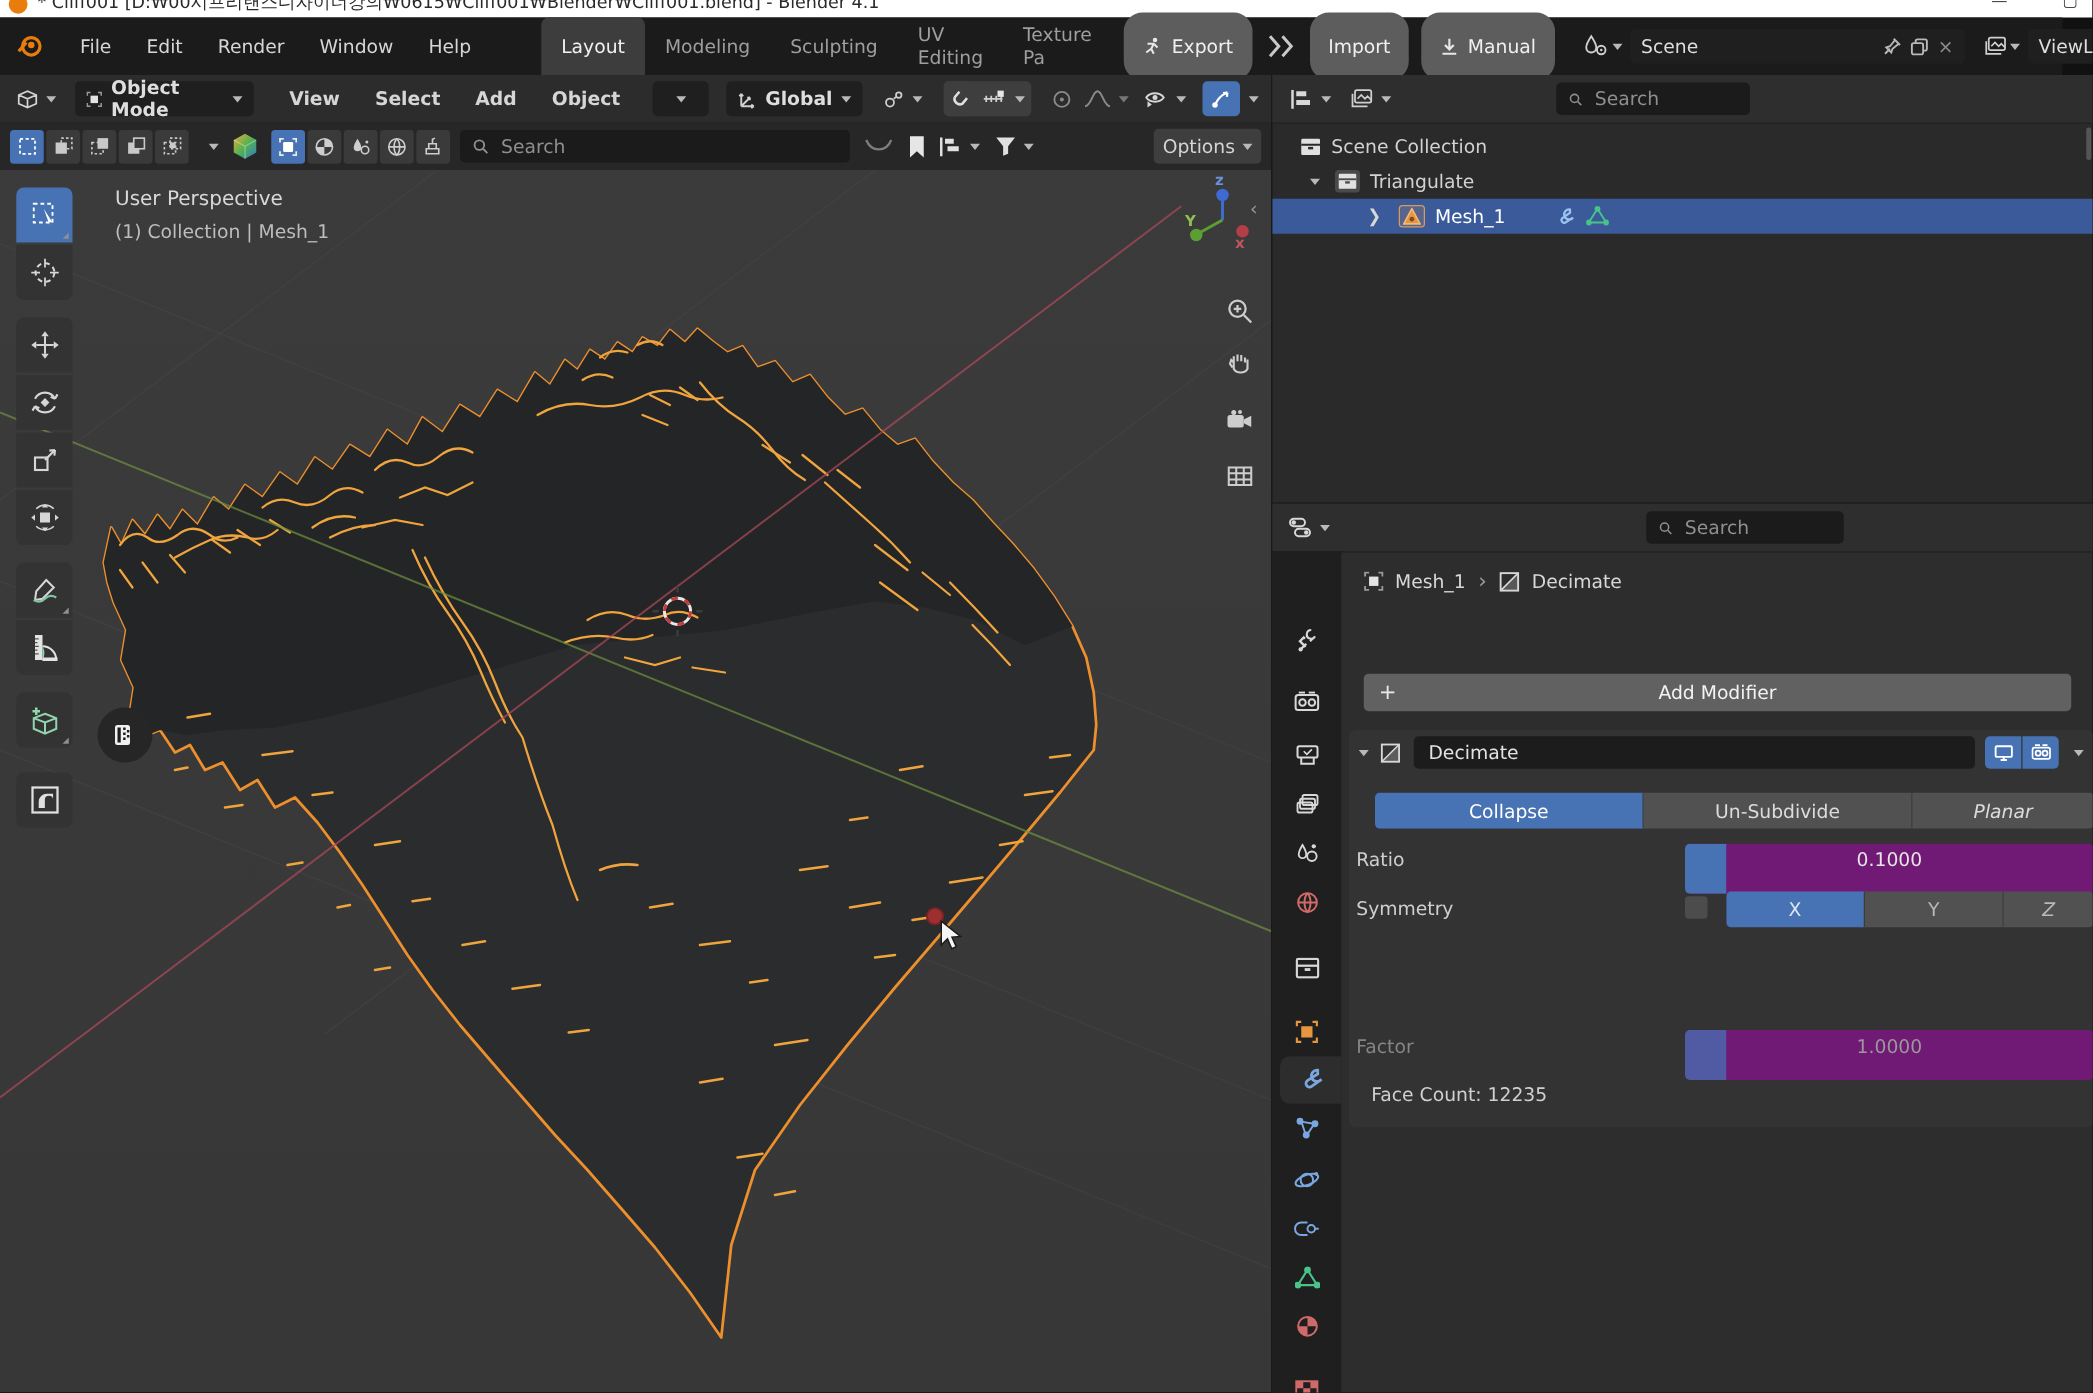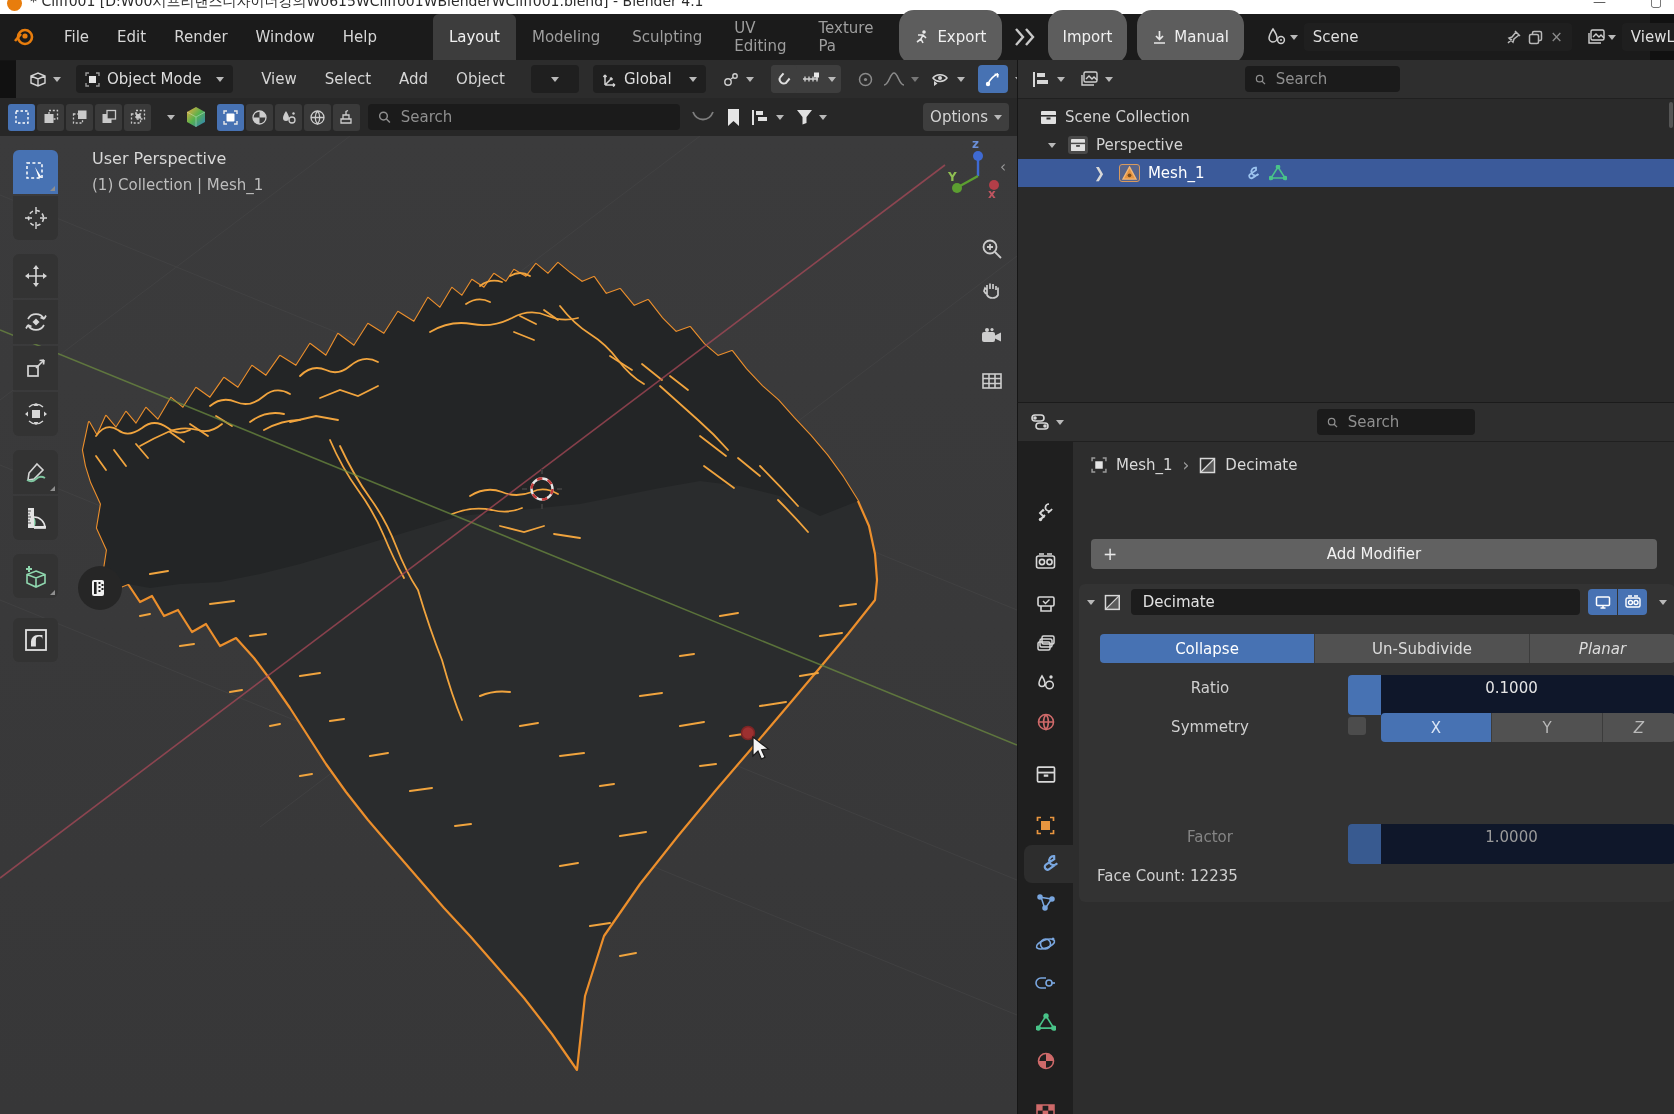"Object Mode" #vphdr { font-weight: none -> bold; left: 16px -> 0 }
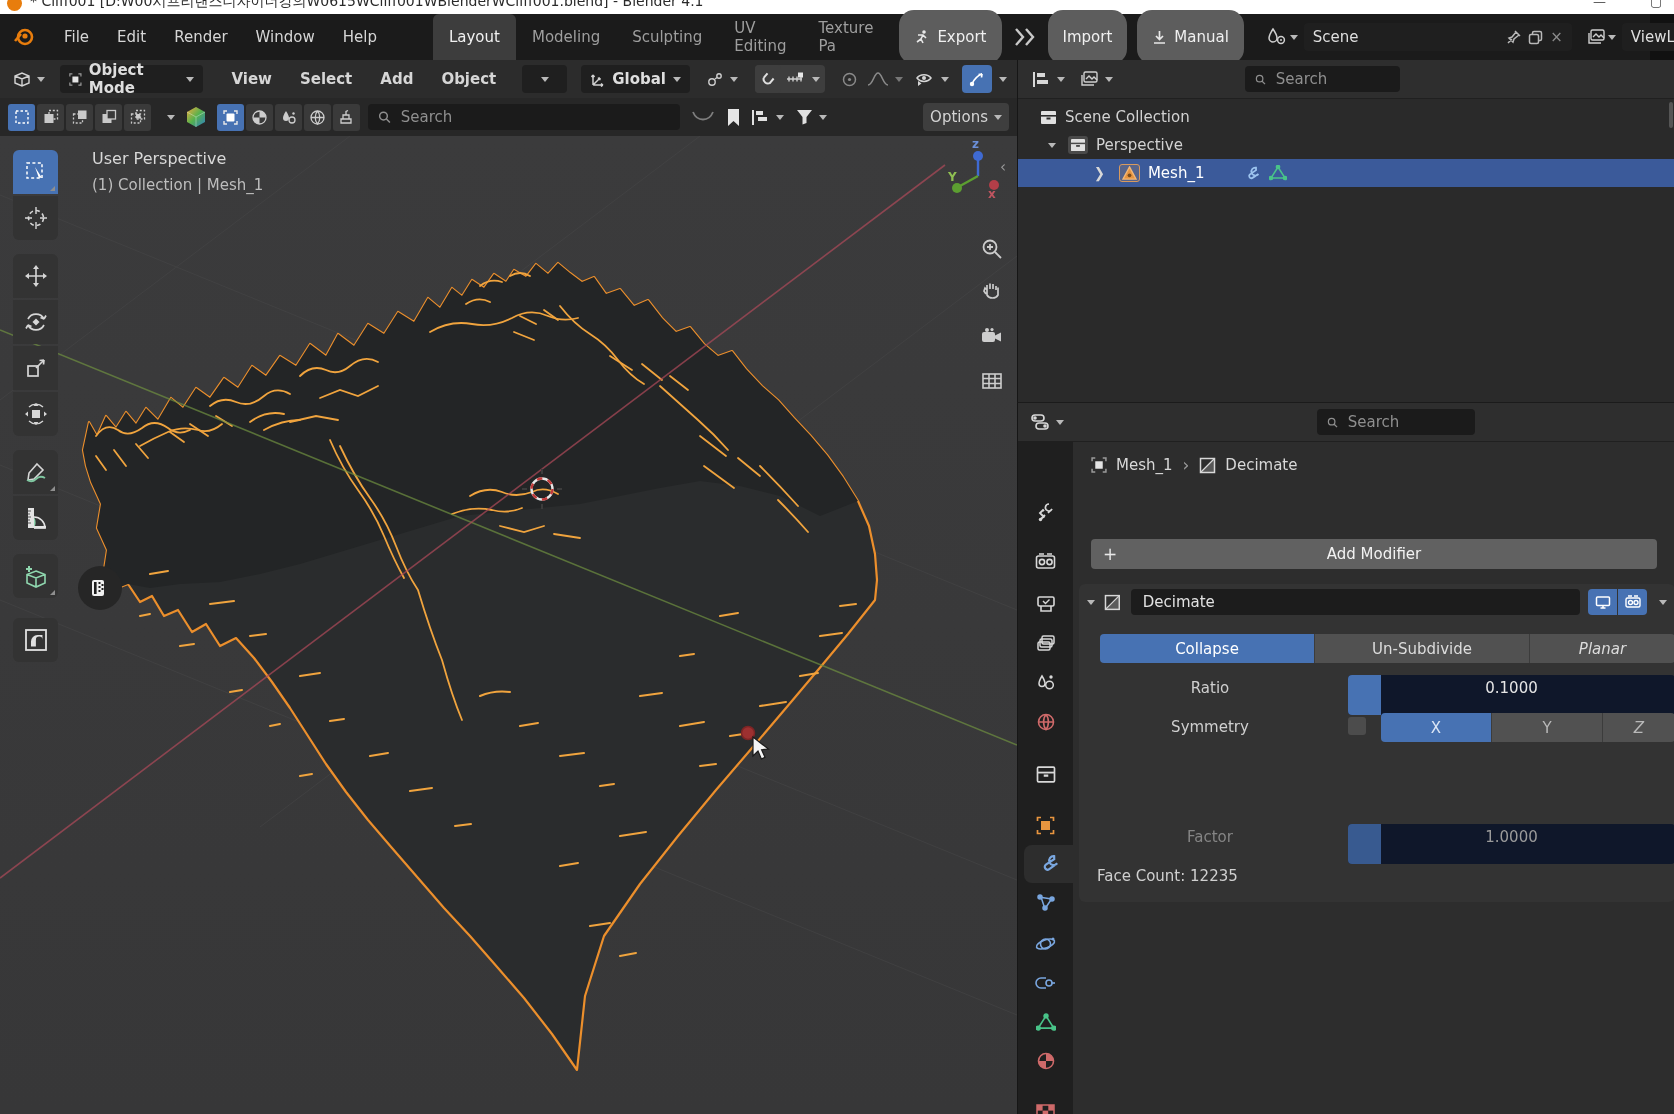"Perspective" span.lbl { text: Perspective -> Triangulate }
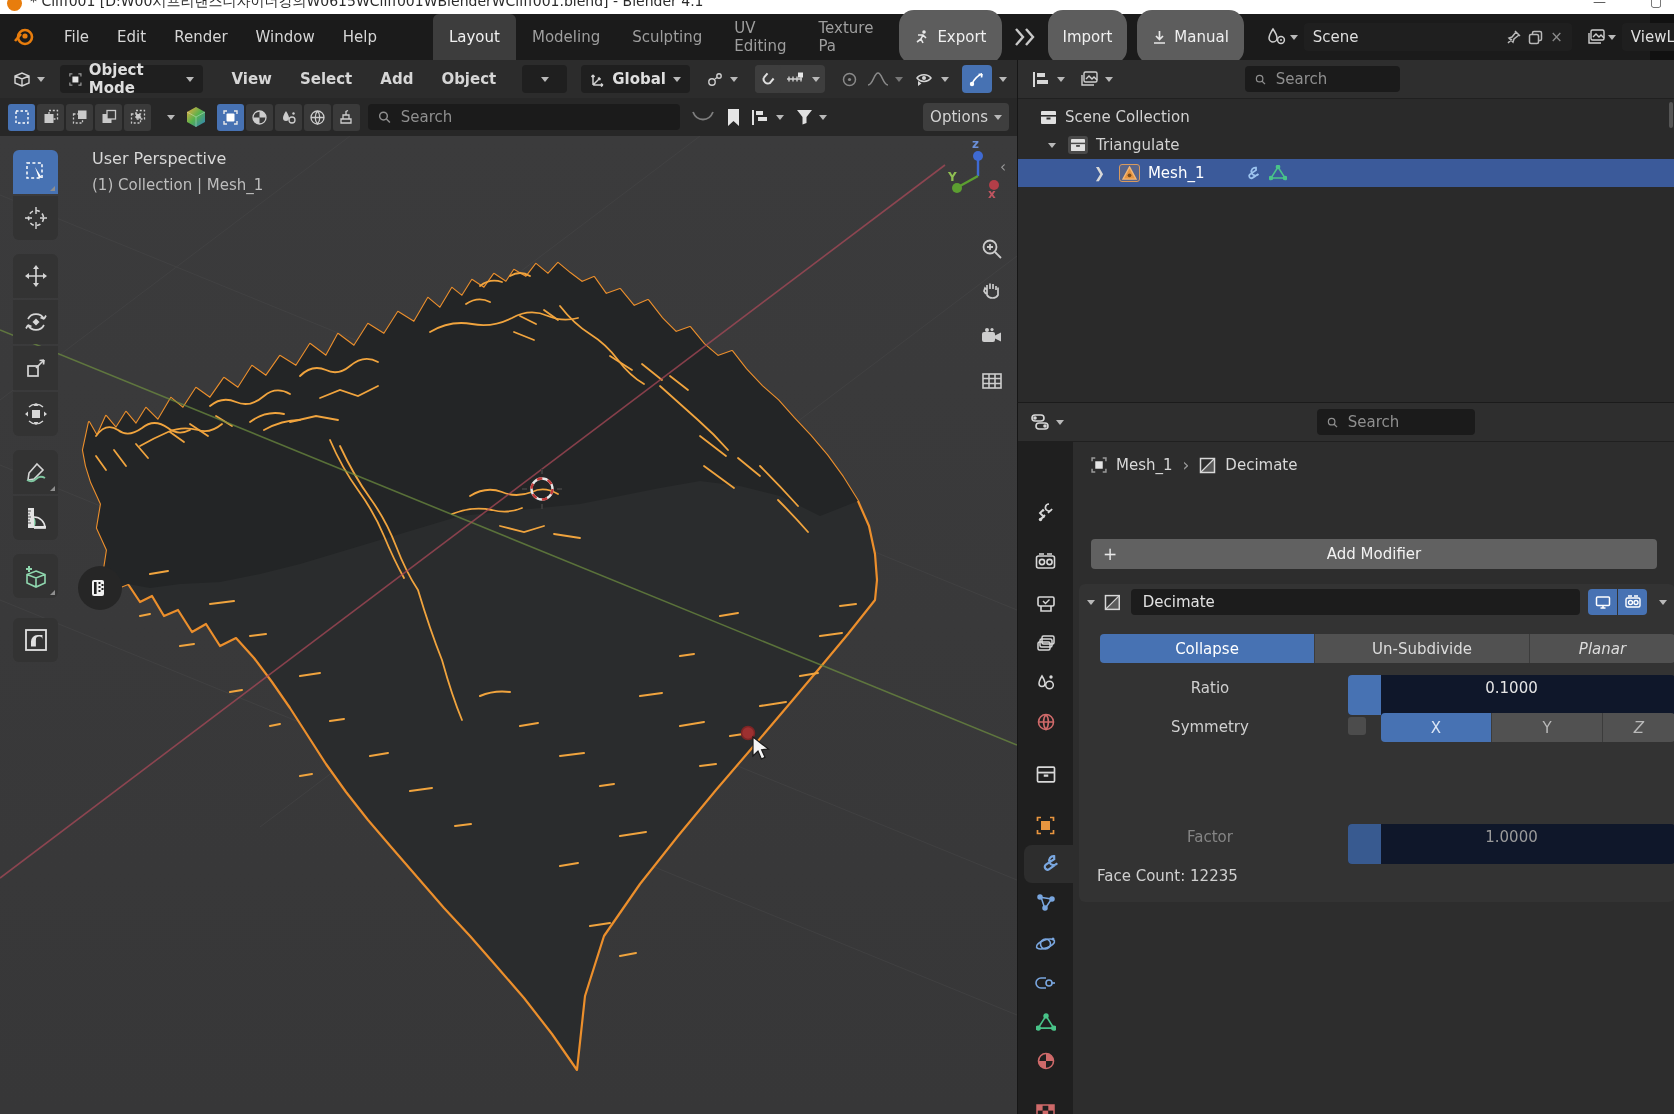"Ratio" .plabel { text-align: center -> left }
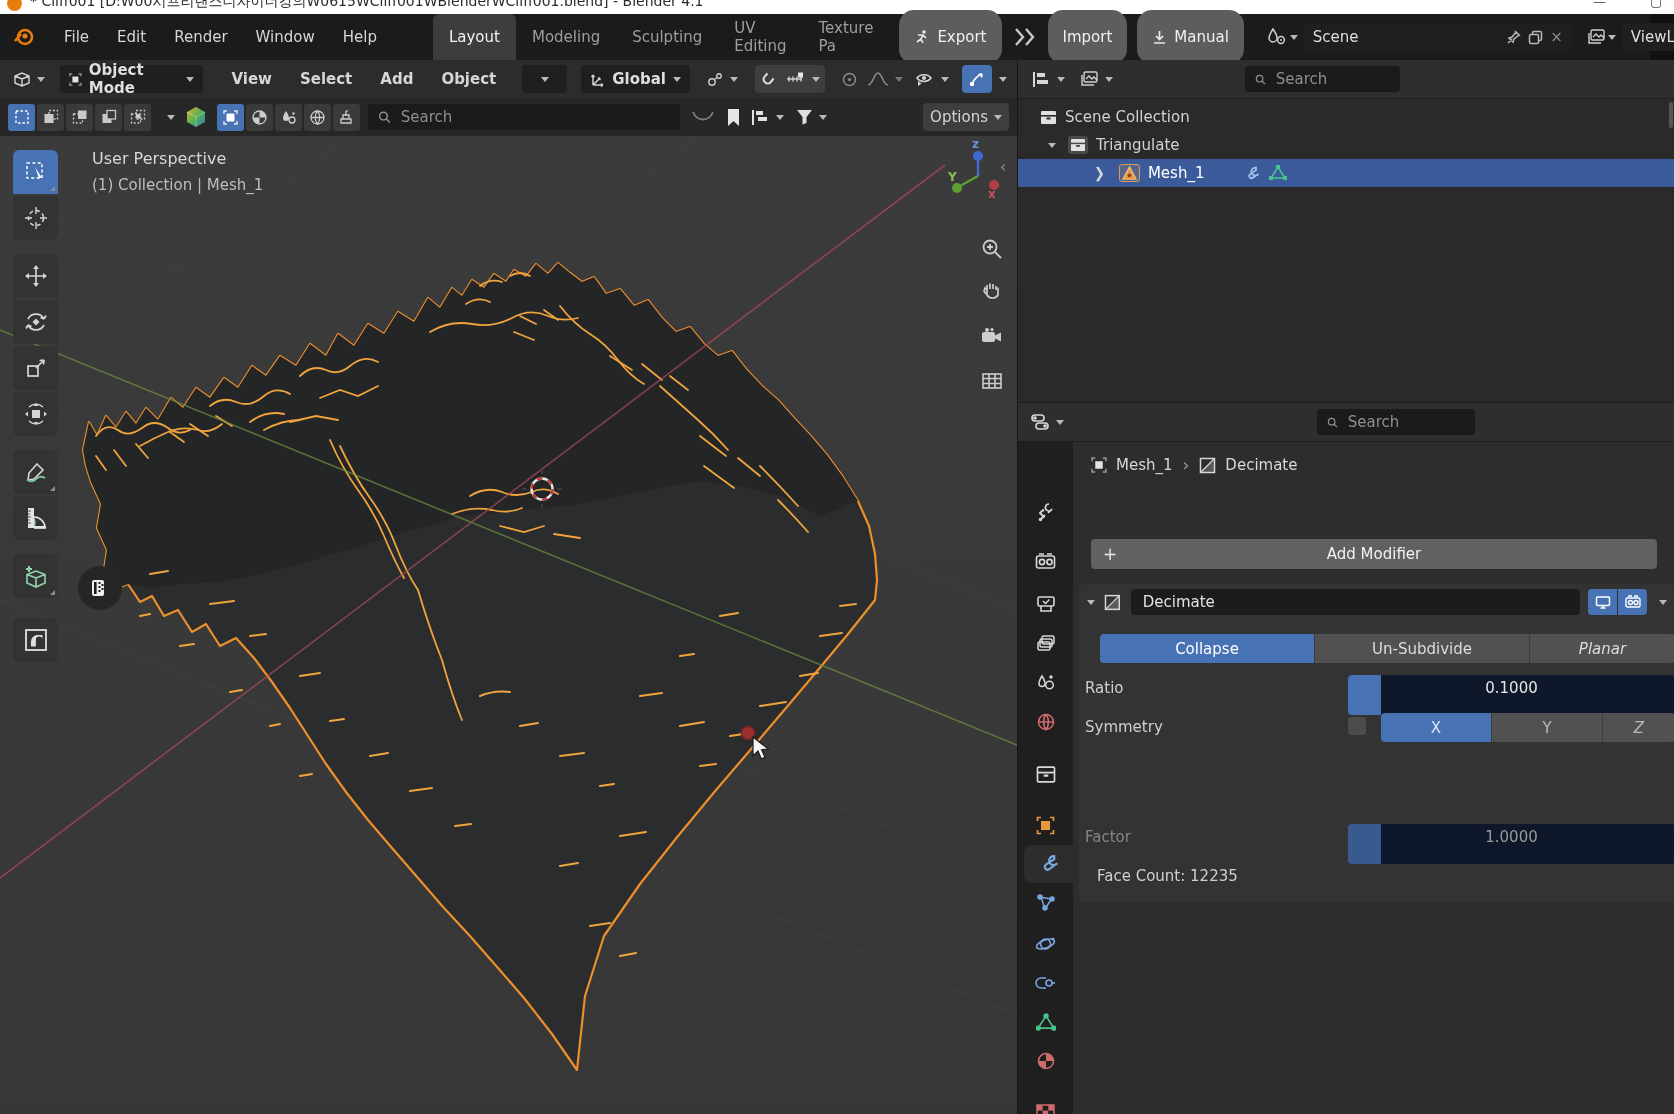"0.1000" .slider { background: #0f172a -> #701a75 }
